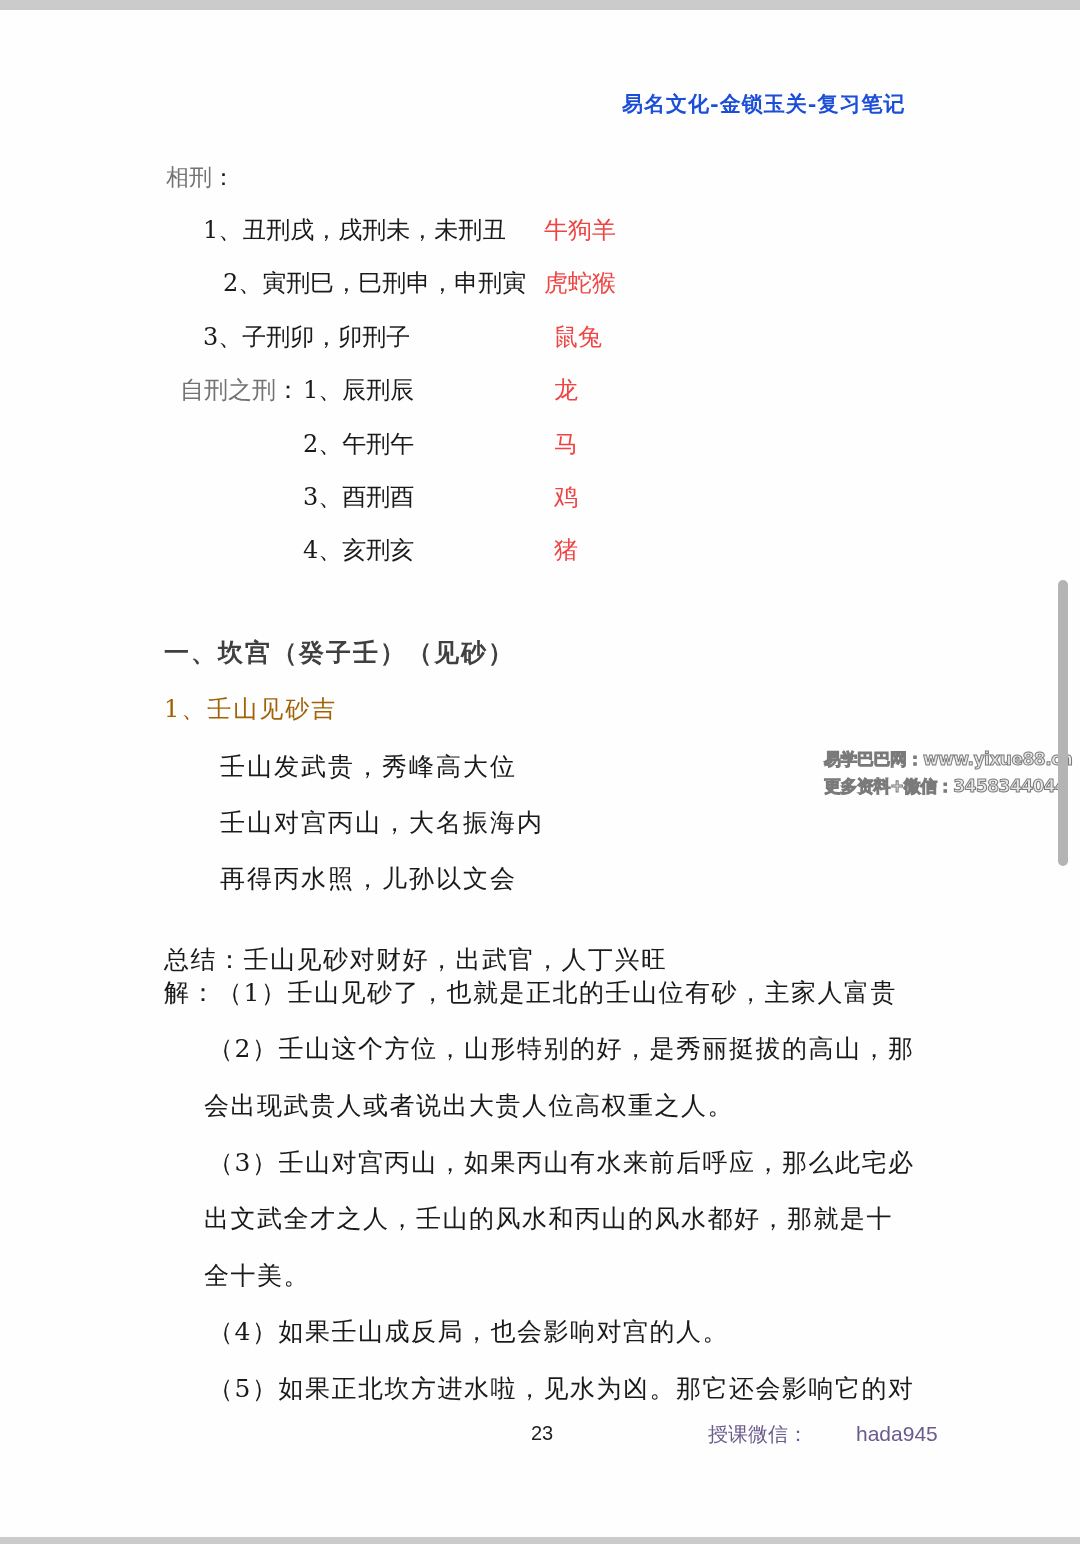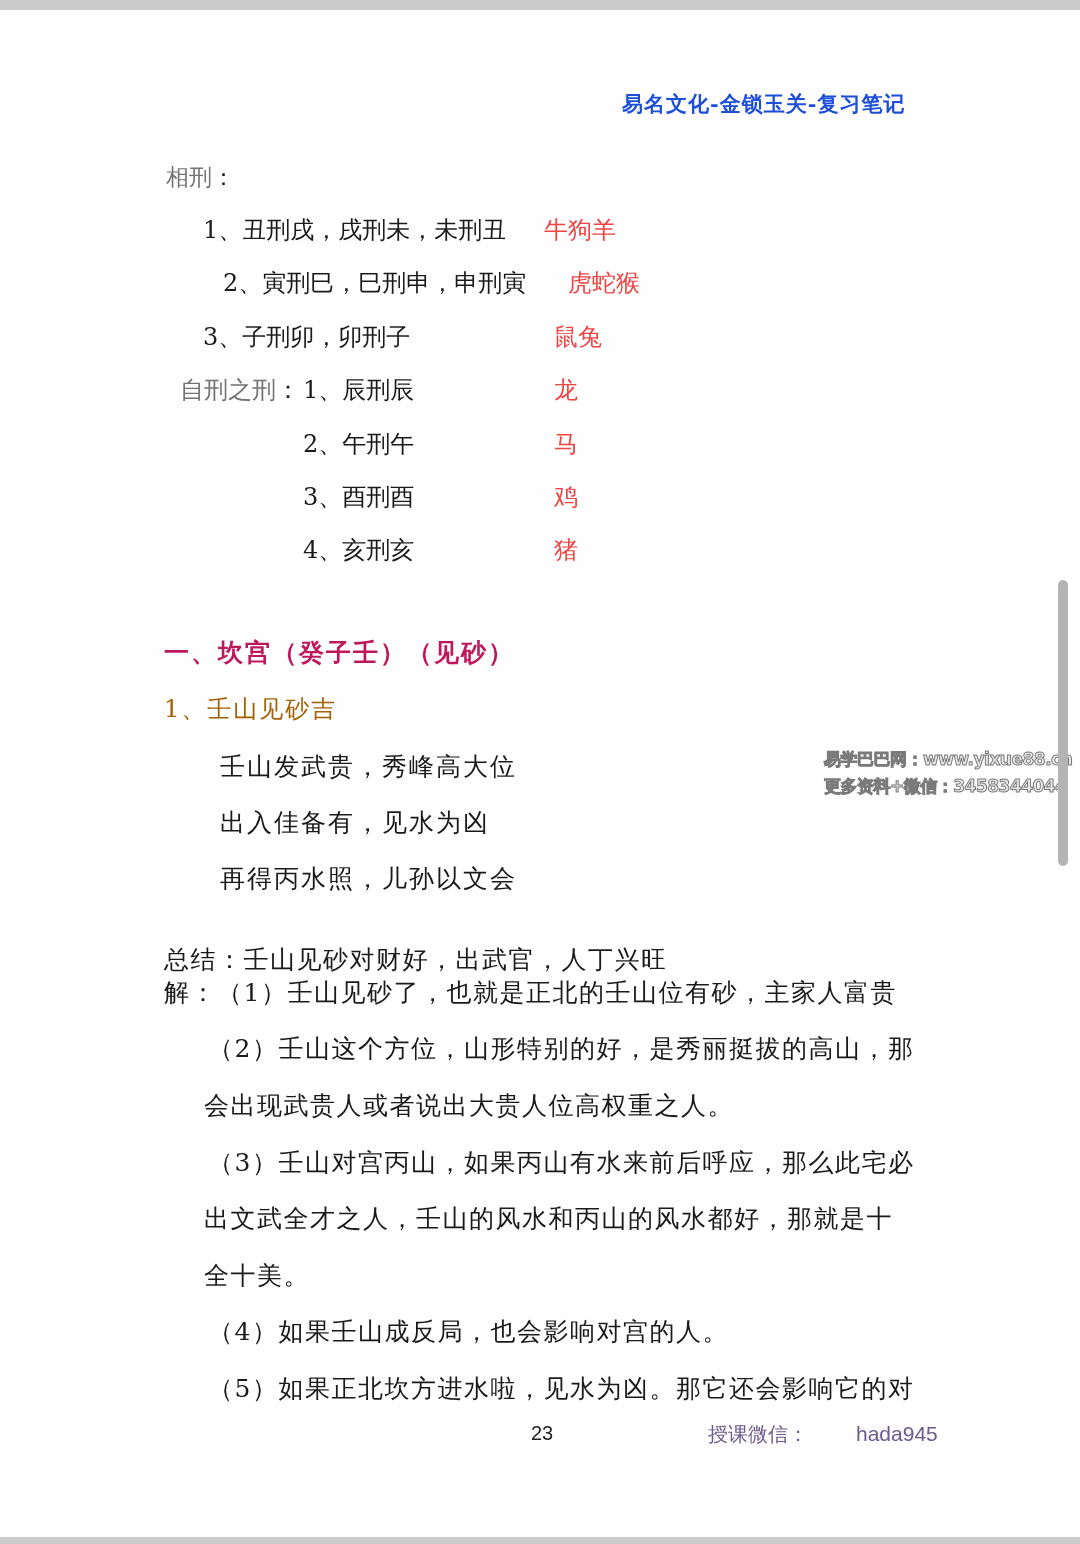"虎蛇猴" div.abs { margin-left: 24px -> none }
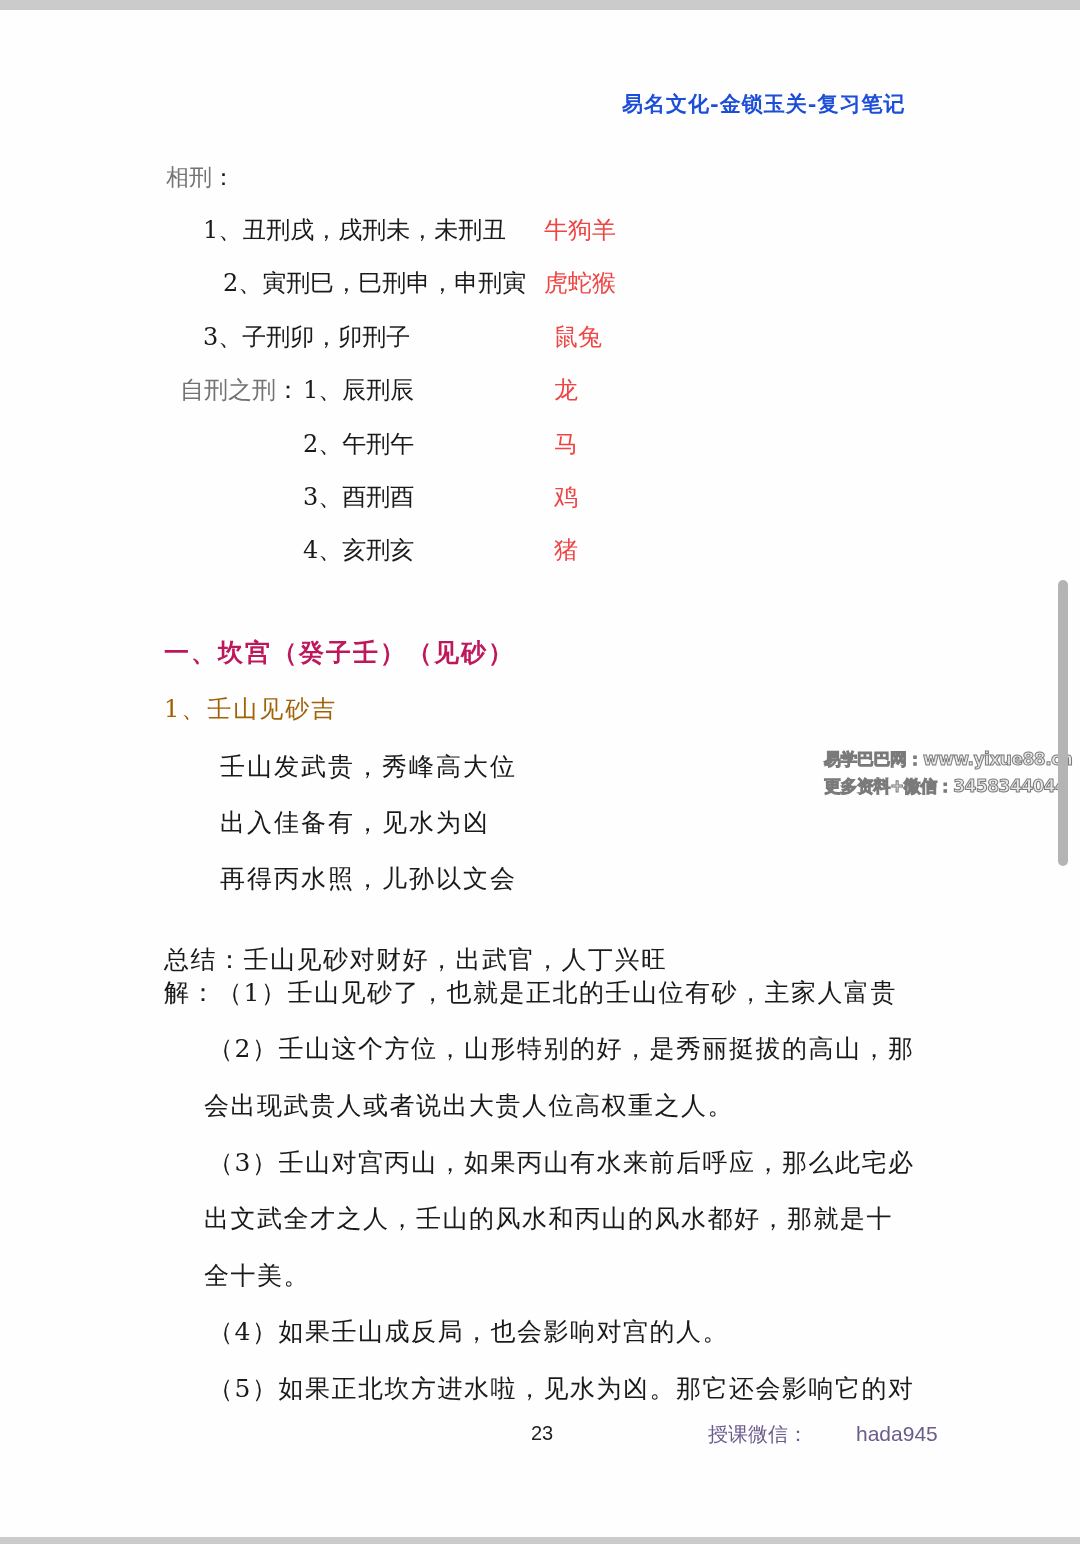"一、坎宫（癸子壬）（见砂）" .h1 { color: #be185d -> #404040 }
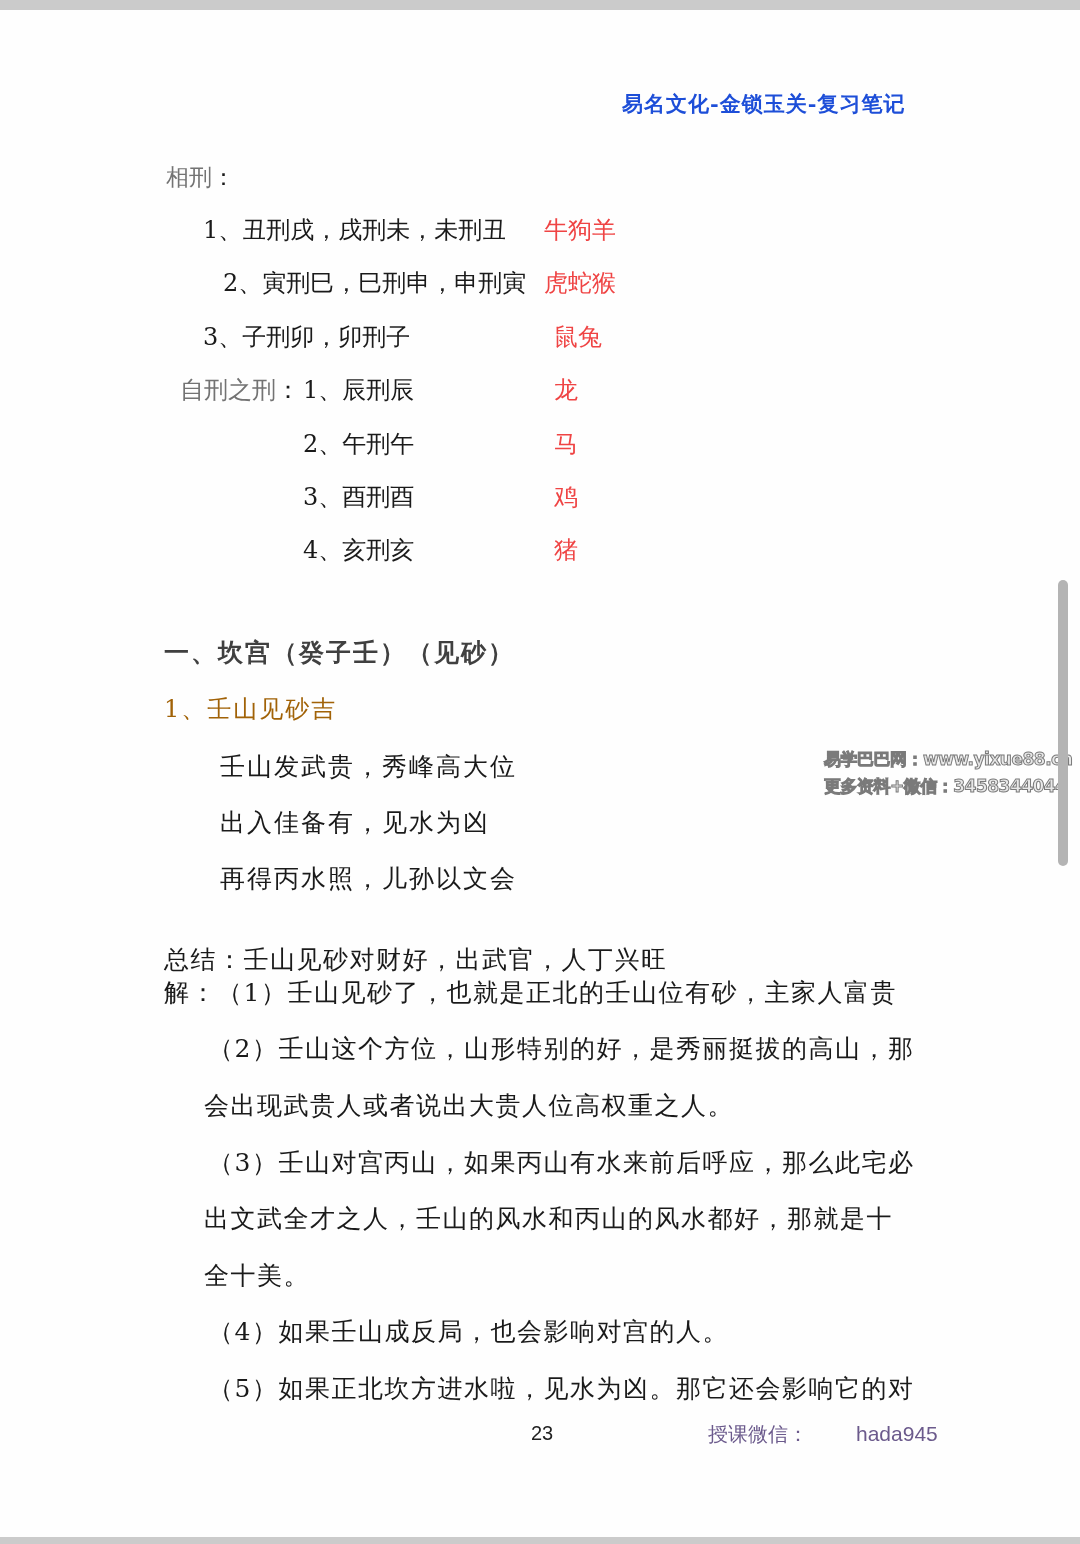"出入佳备有，见水为凶" div.abs { text: 出入佳备有，见水为凶 -> 壬山对宫丙山，大名振海内 }
